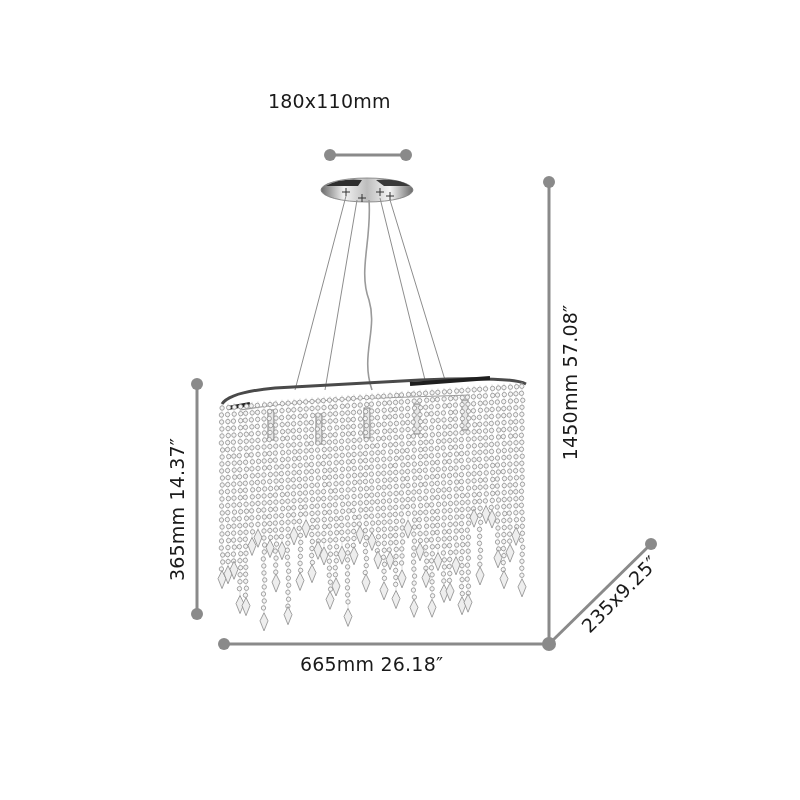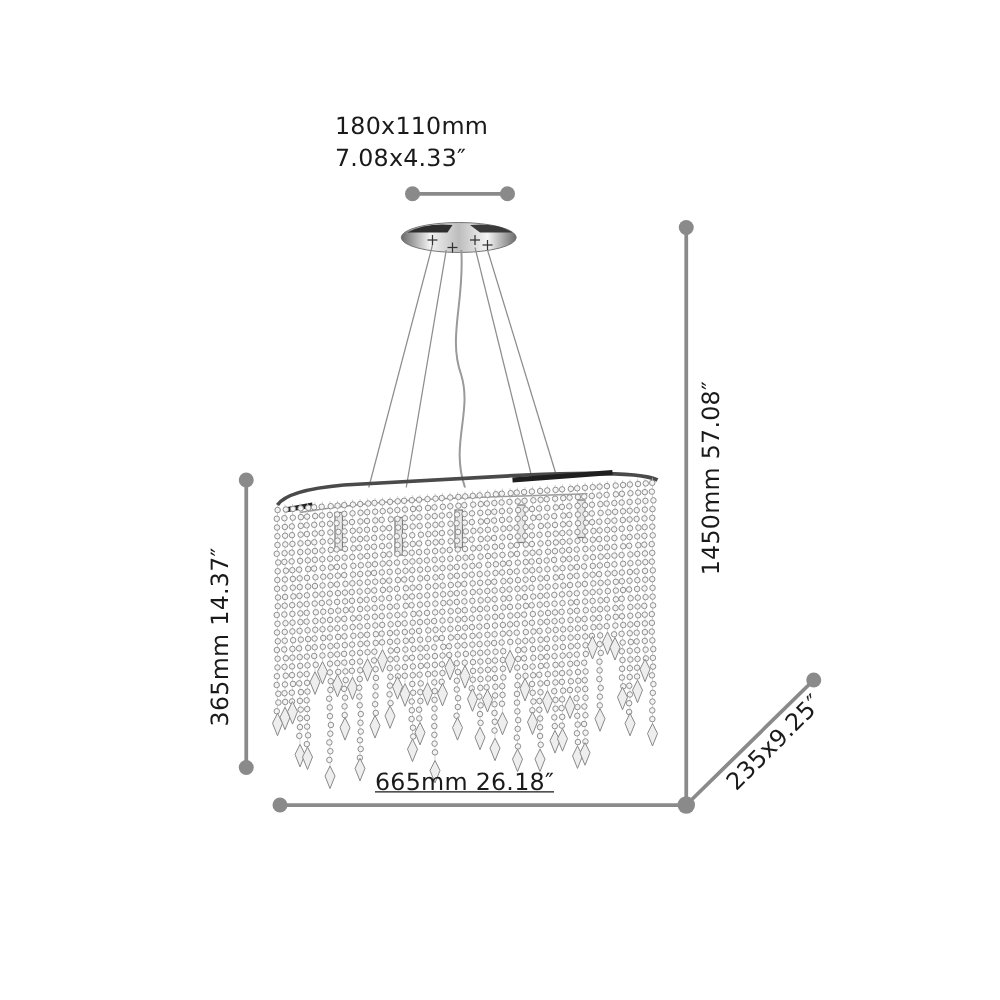"7.08x4.33″" div.label { html: <div>7.08x4.33″</div> -> none }
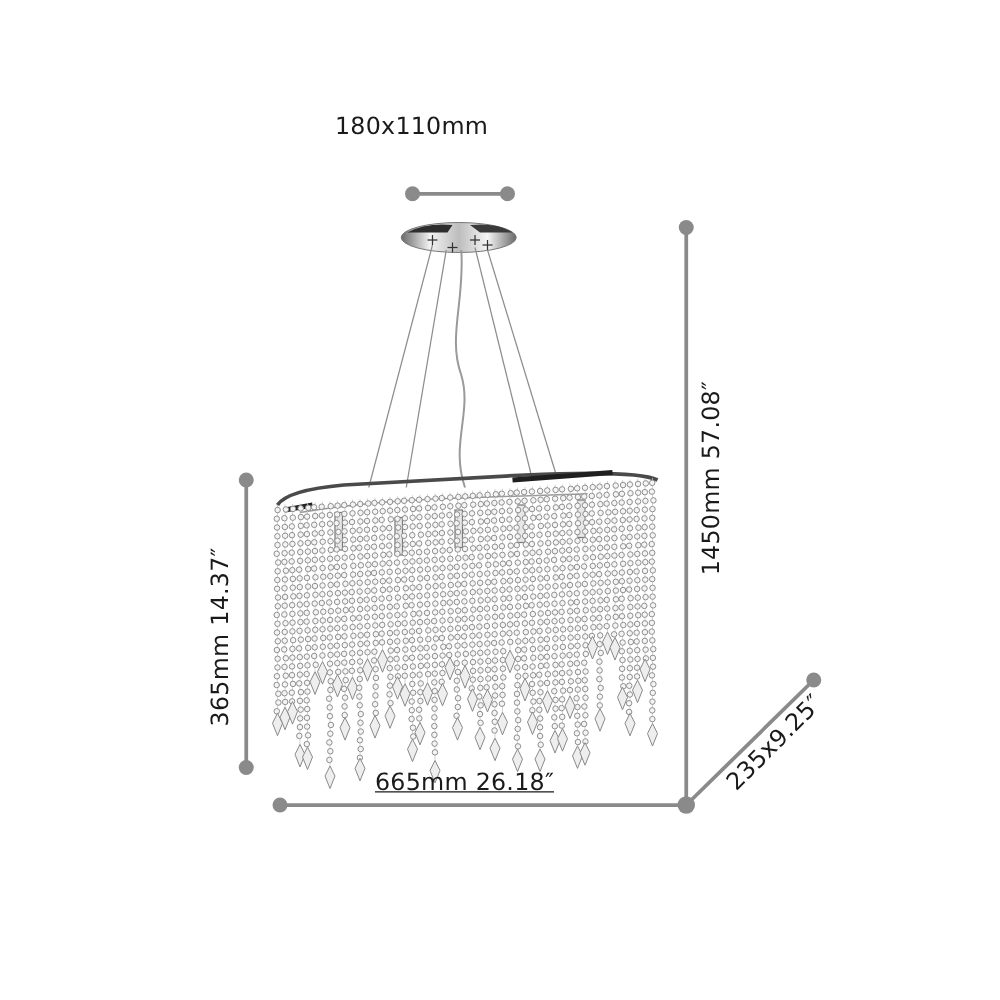"665mm 26.18″" div.label { text-decoration: underline -> none; top: 617px -> 655px }
